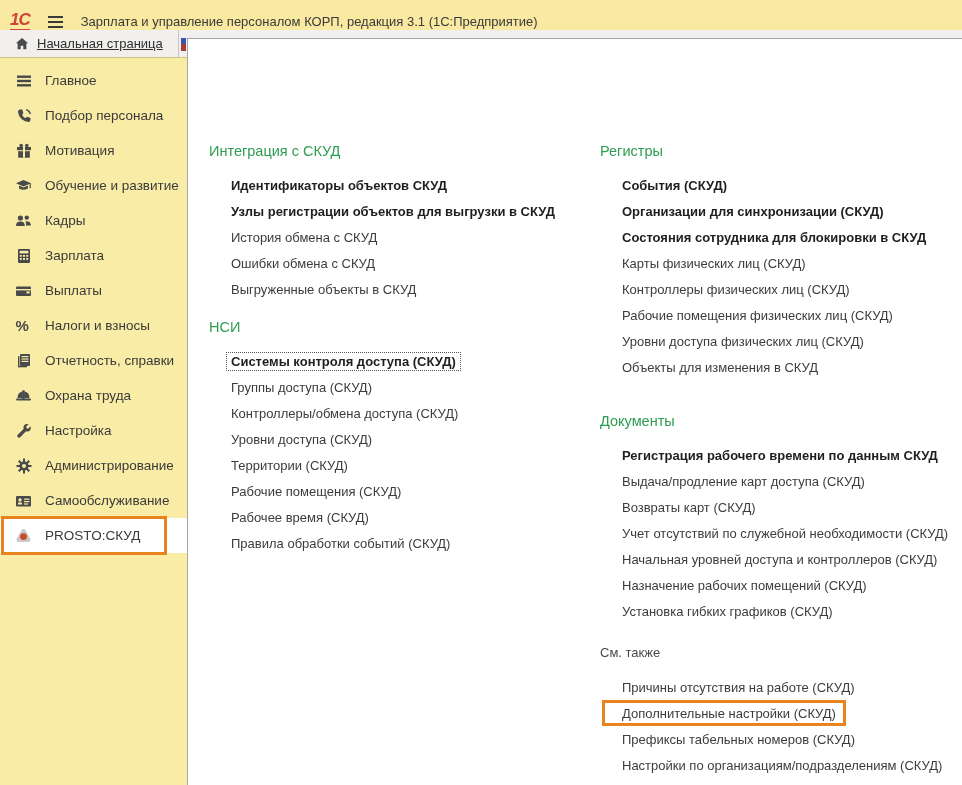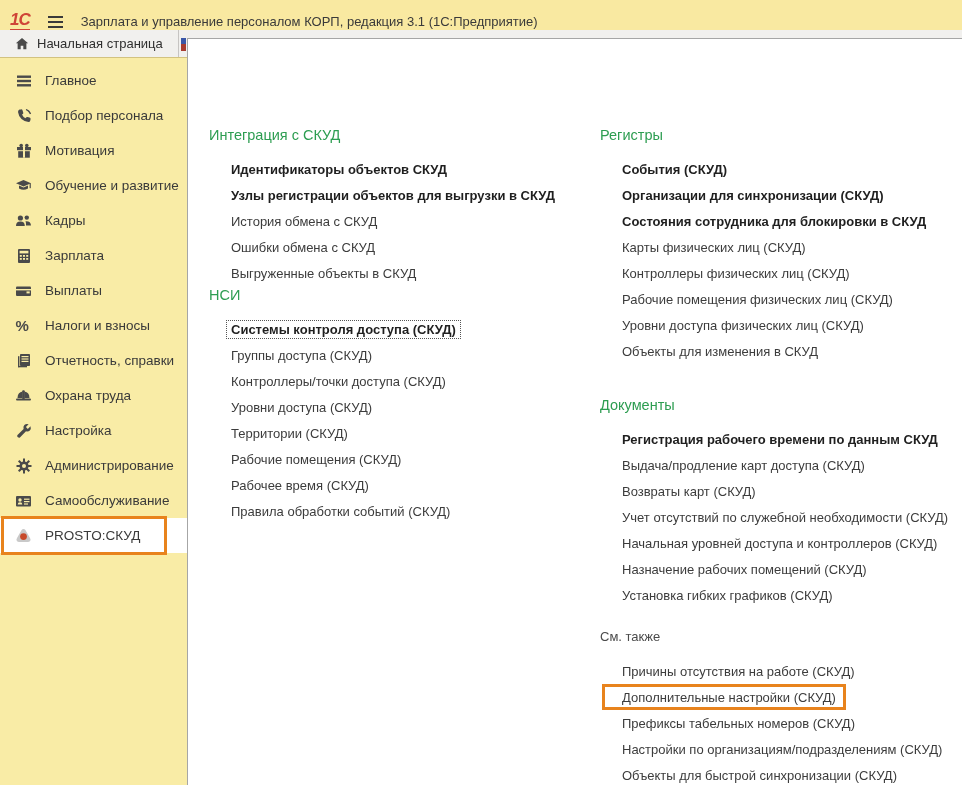"Начальная страница" .tab { text-decoration: none -> underline }
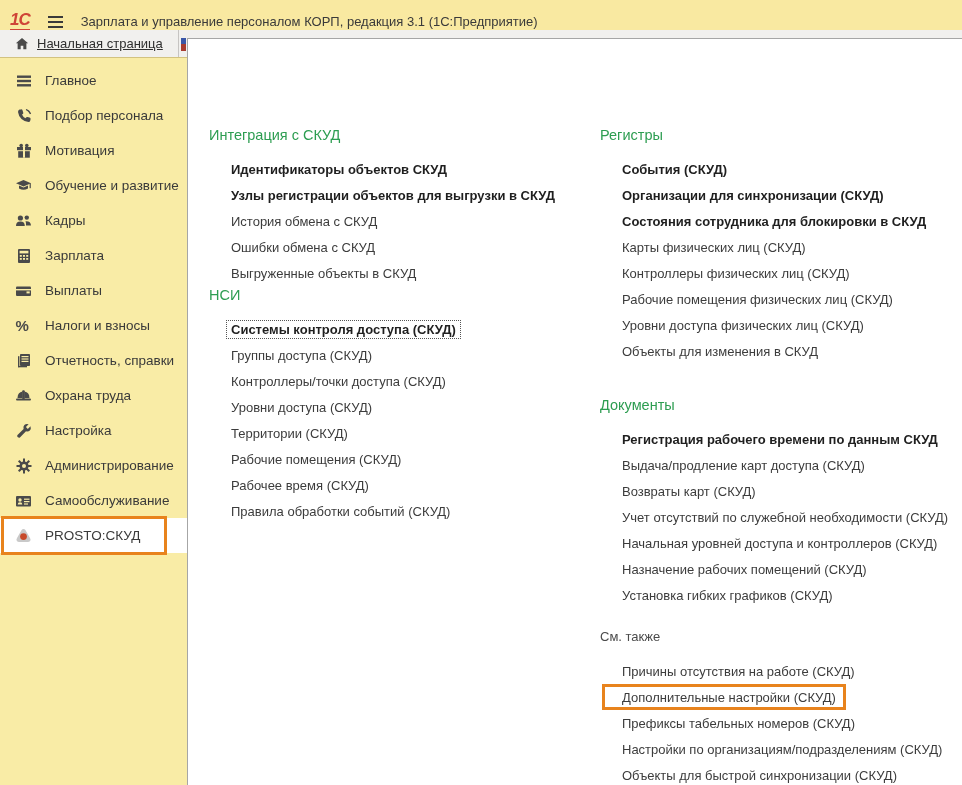"Интеграция с СКУД" .sec { margin-top: 0 -> 16px }
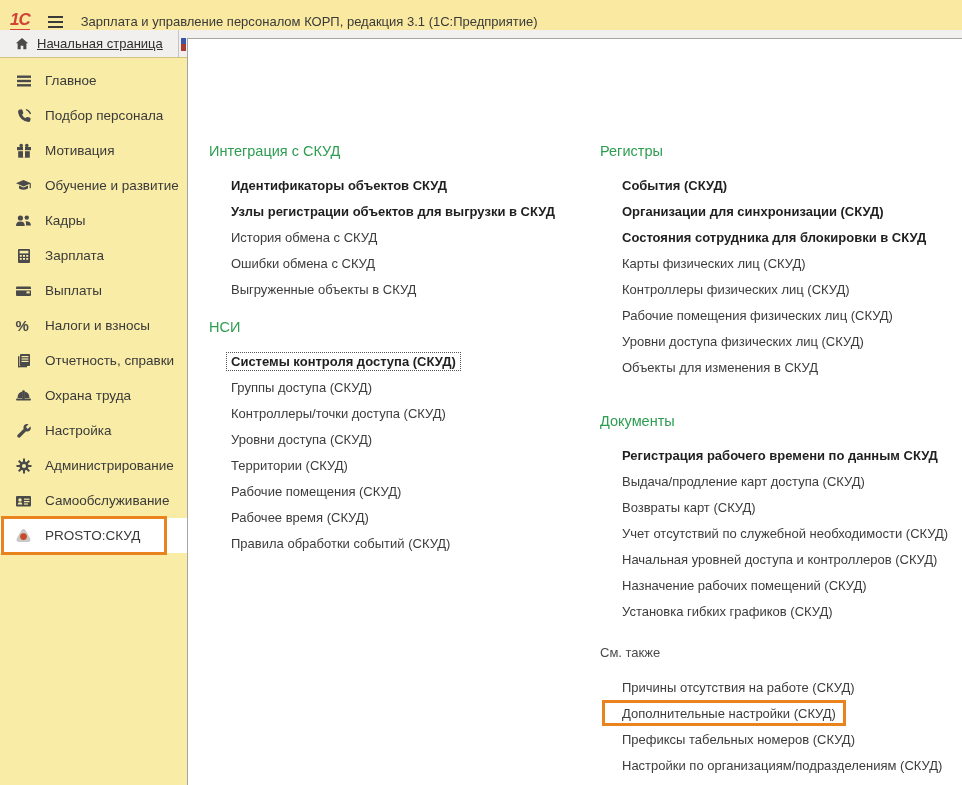"Контроллеры/точки доступа (СКУД)" div.mi { text: Контроллеры/точки -> Контроллеры/обмена }
